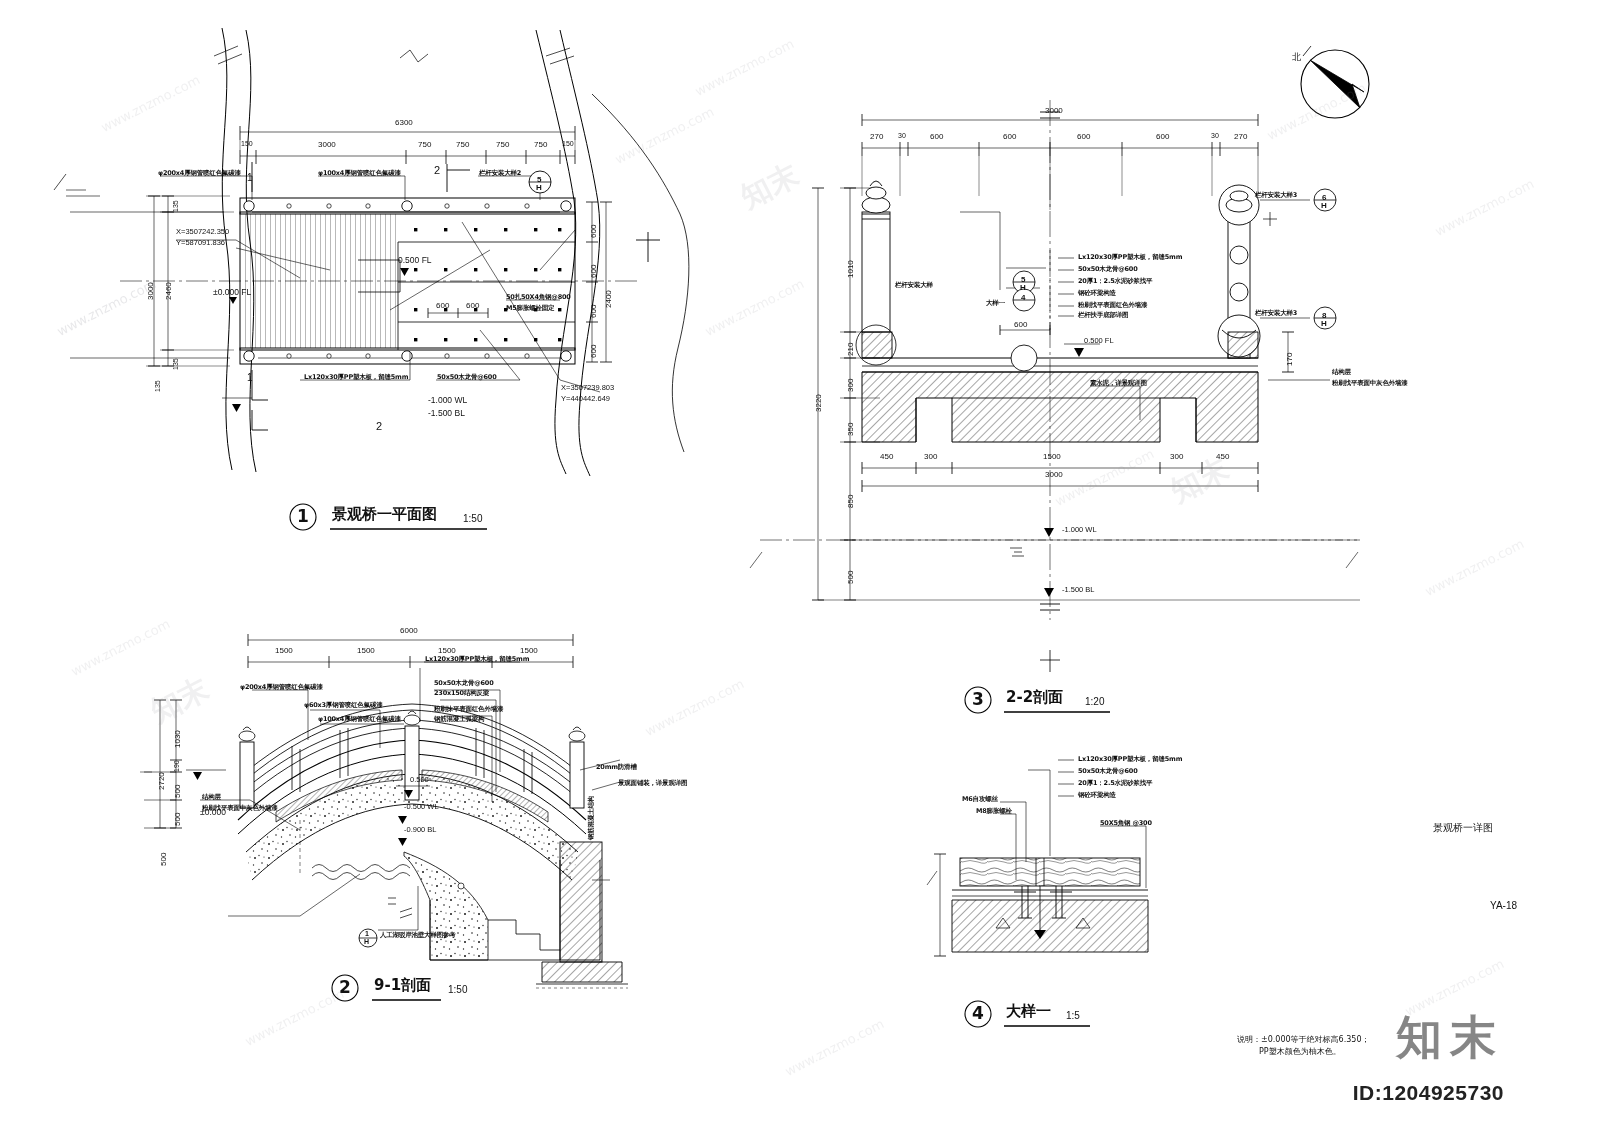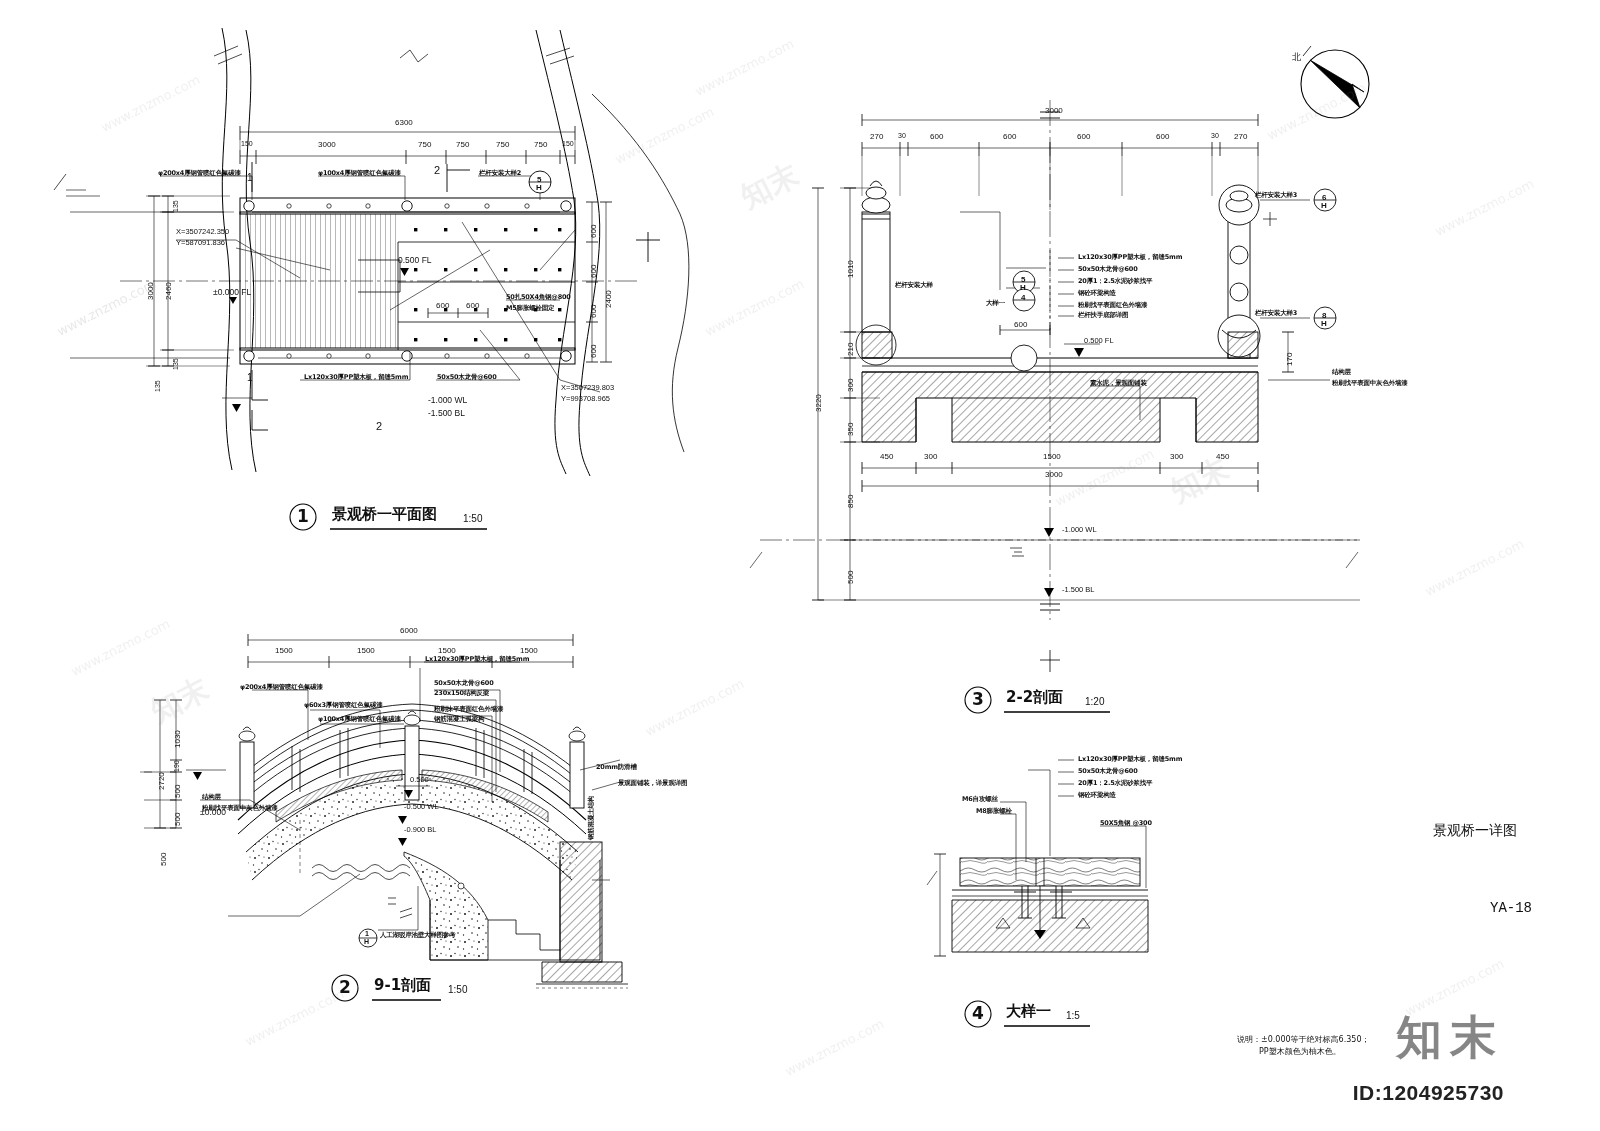"素水泥，景观面铺装" div.t { text: 景观面铺装 -> 详景观详图 }
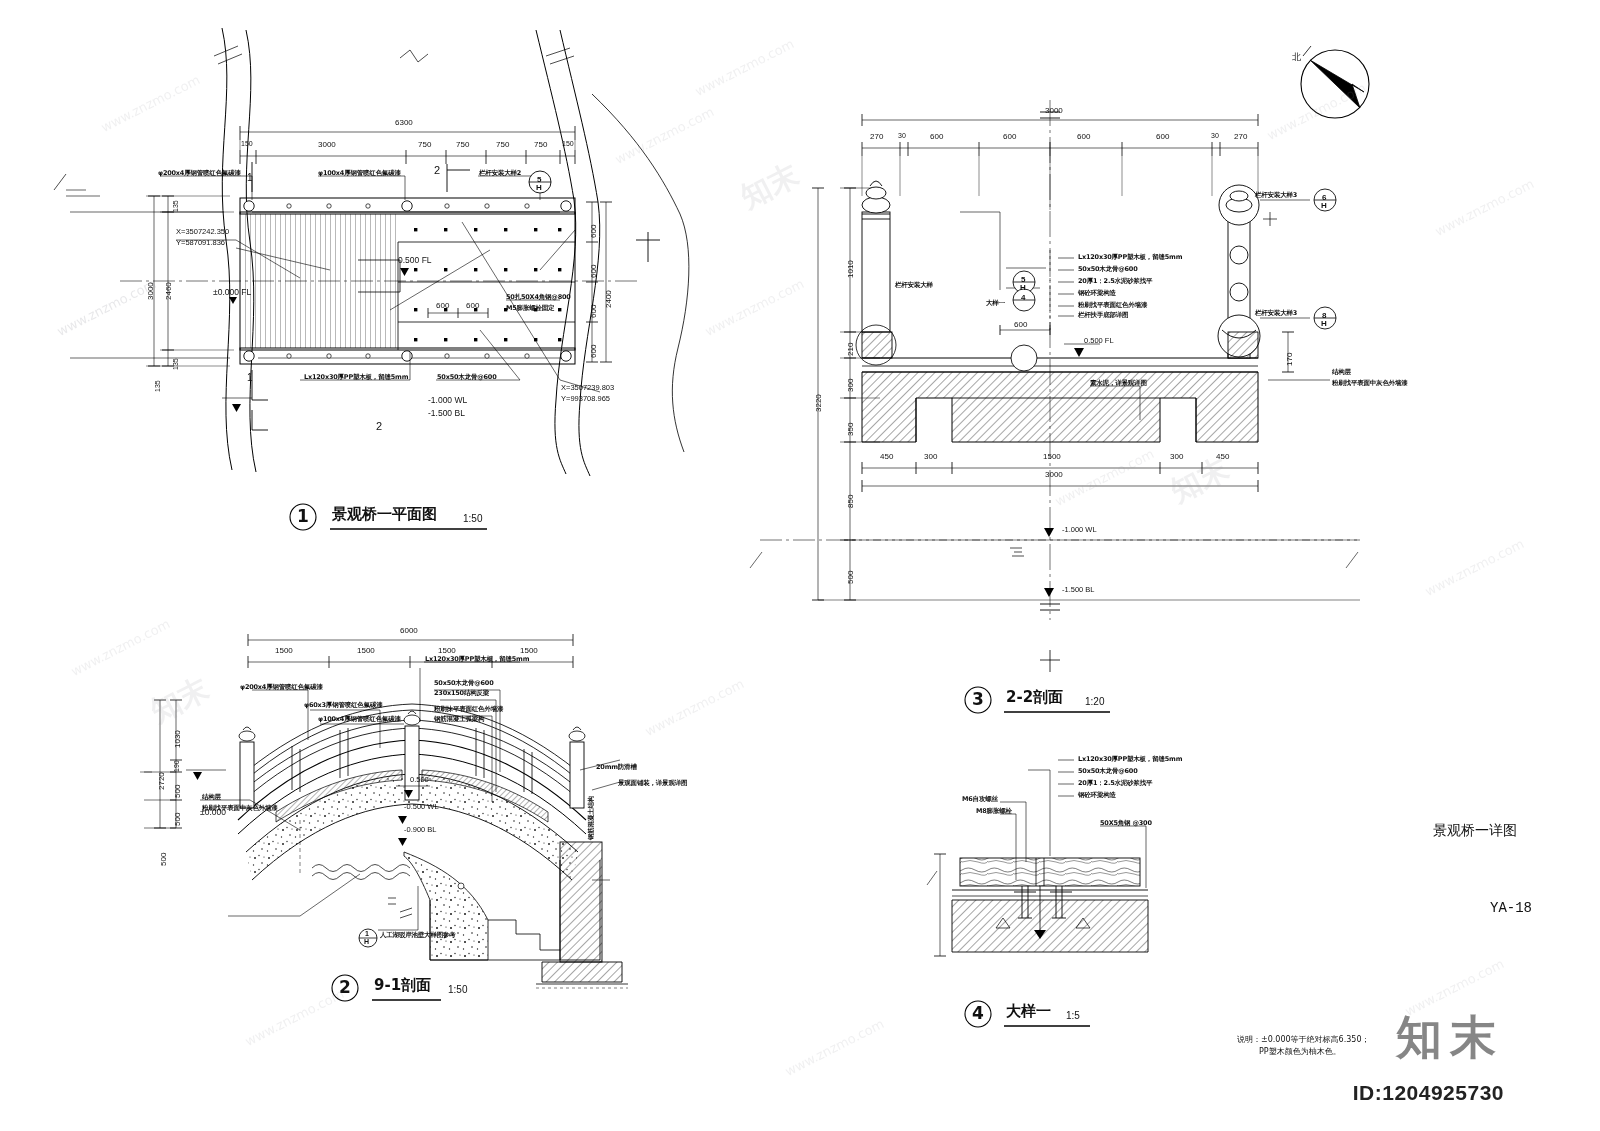"Y=993708.965" div.t { text: 993708.965 -> 440442.649 }
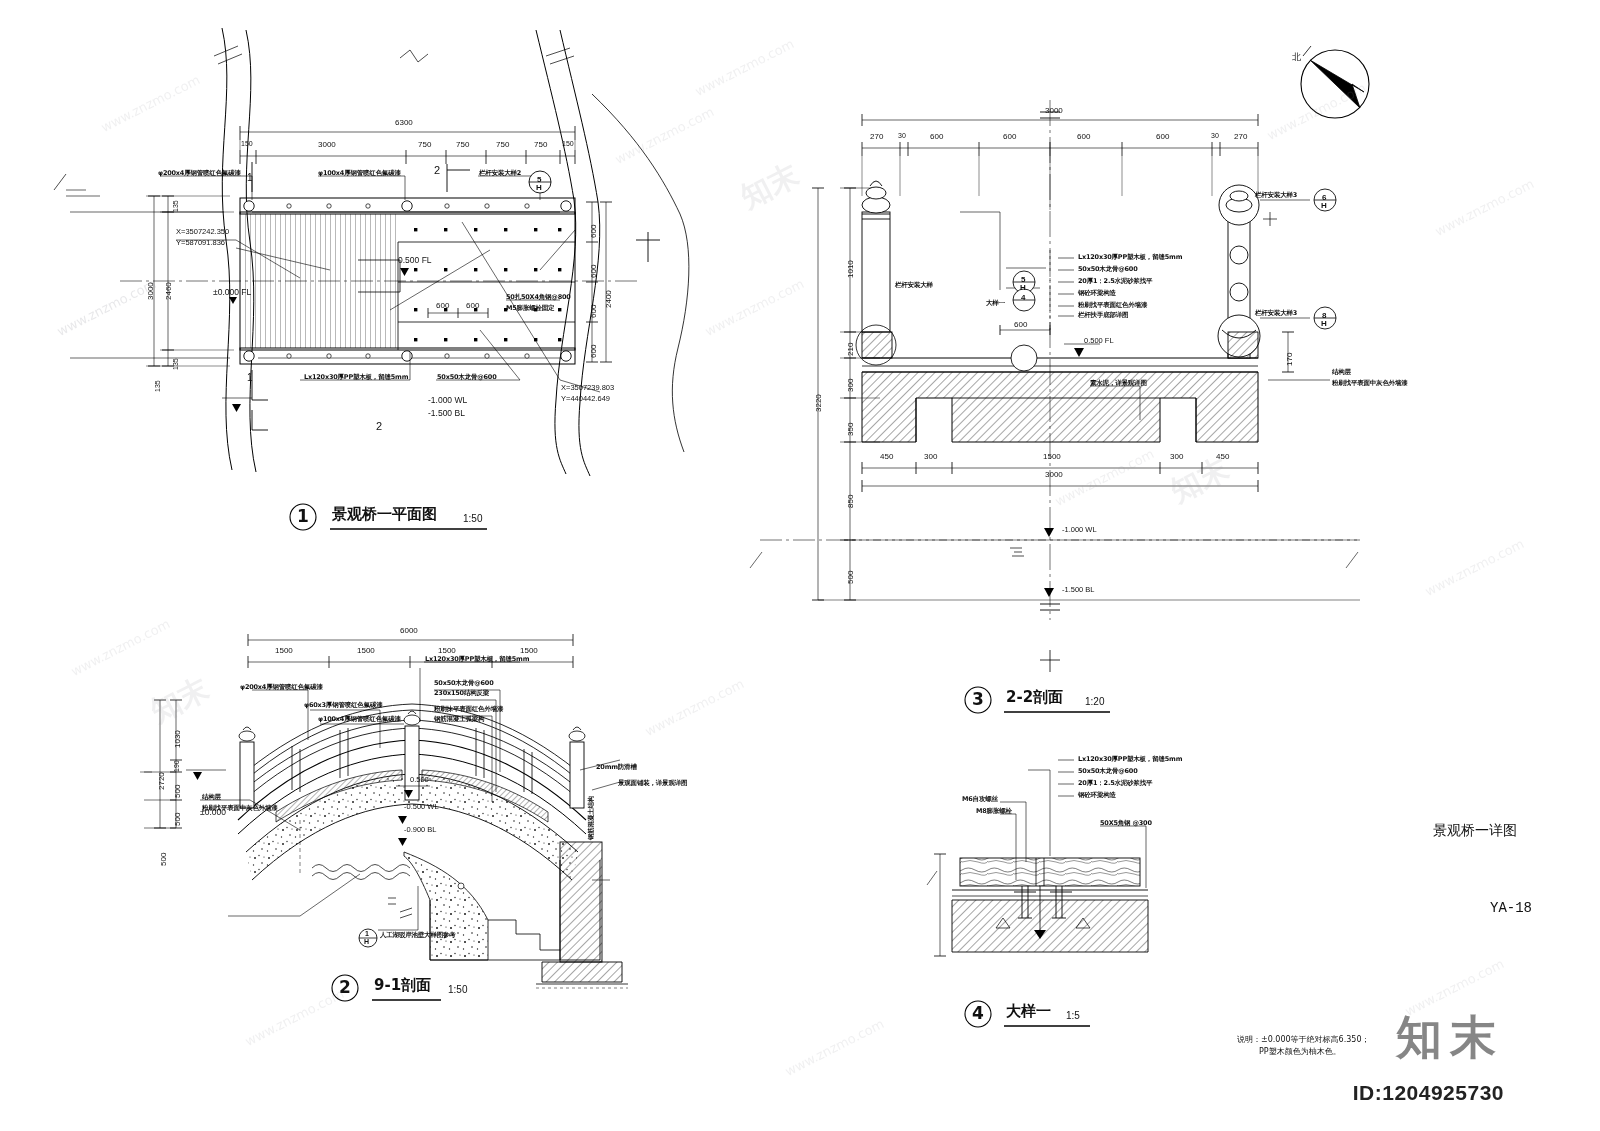"景观桥一详图" .t.sheetlbl { font-size: 14px -> 10px }
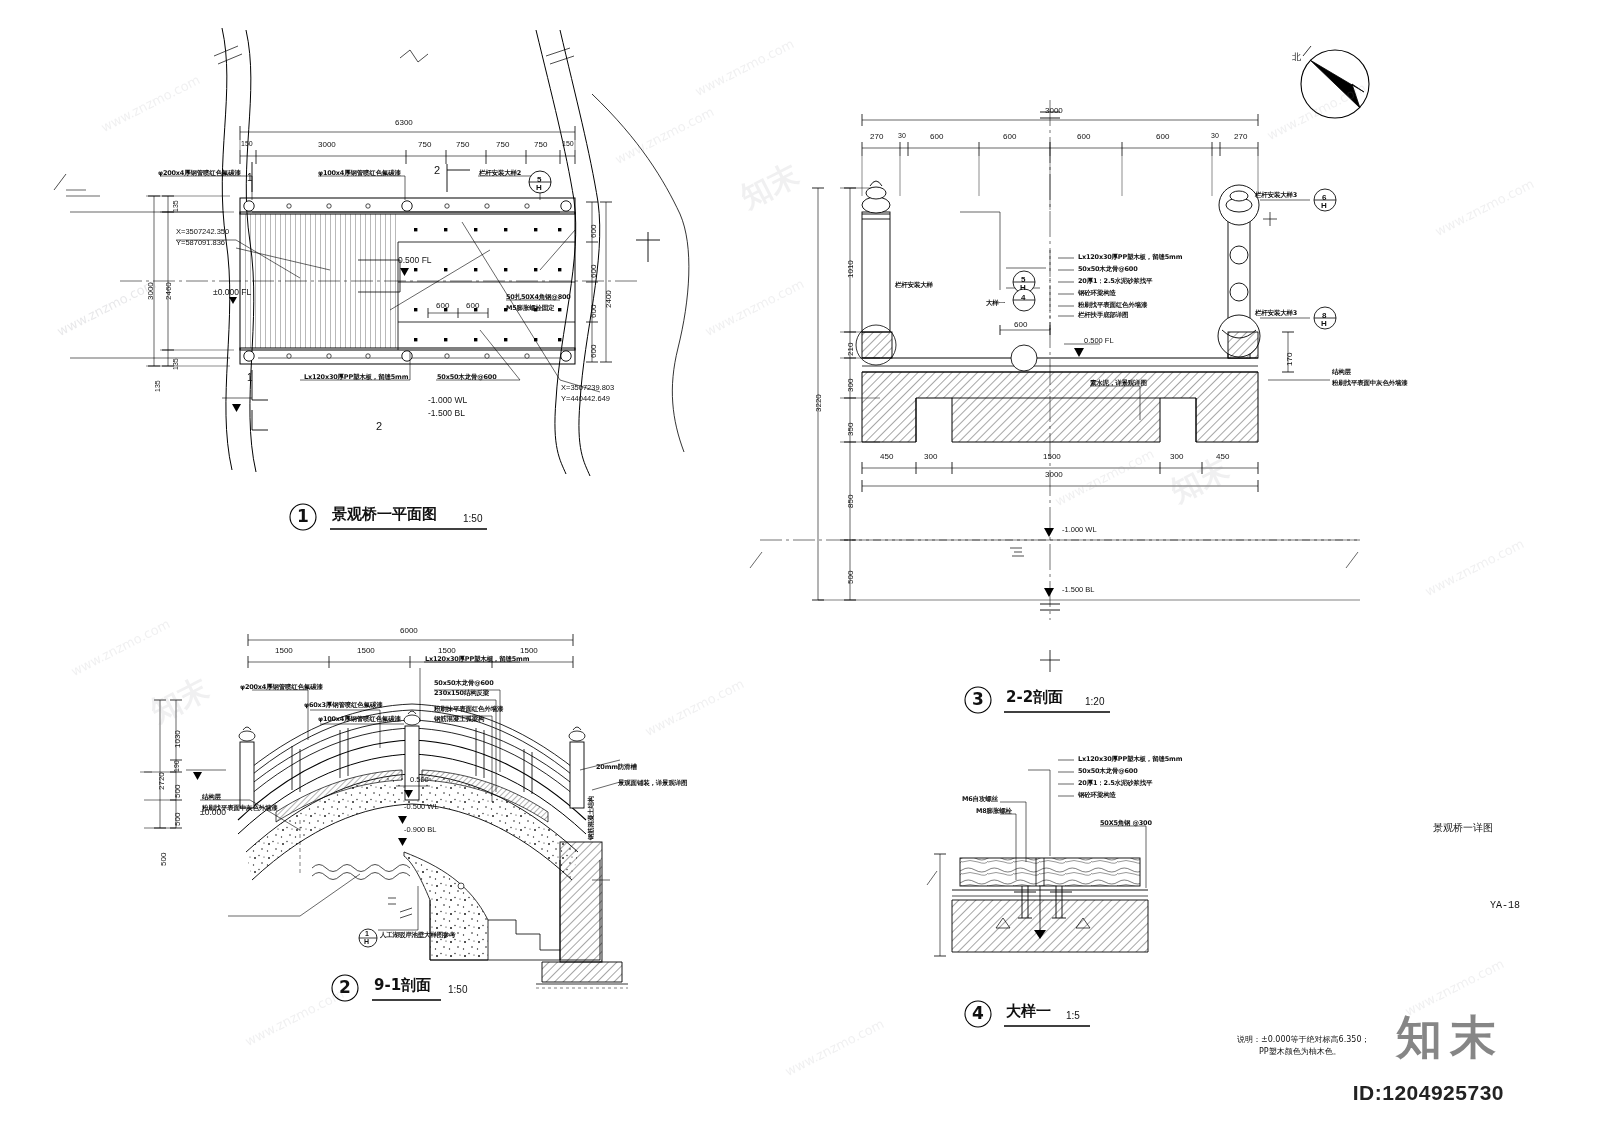"YA-18" div.t { font-family: Liberation Mono, monospace -> Liberation Sans, sans-serif }
